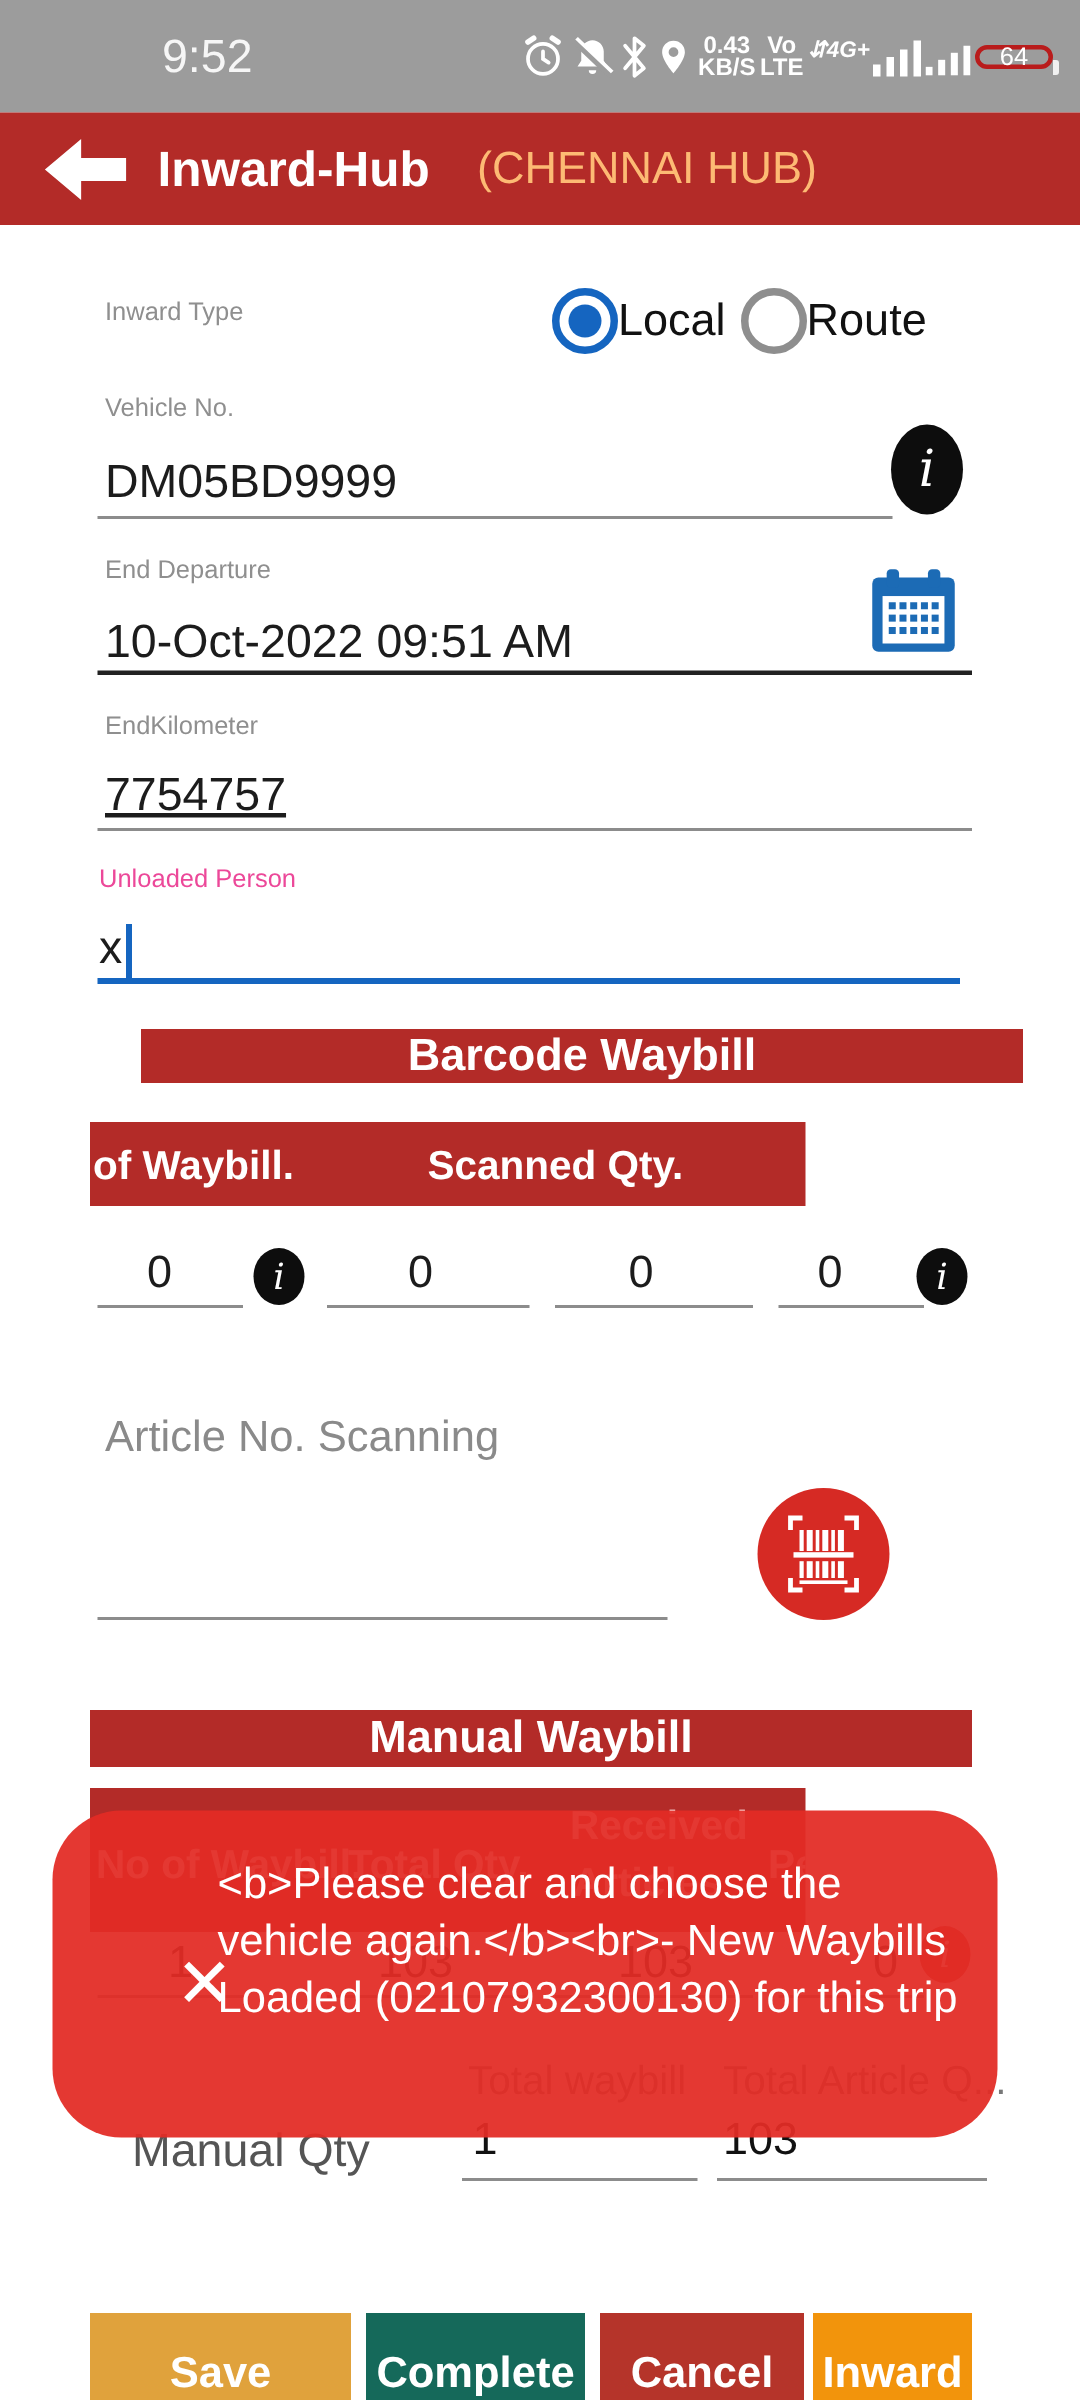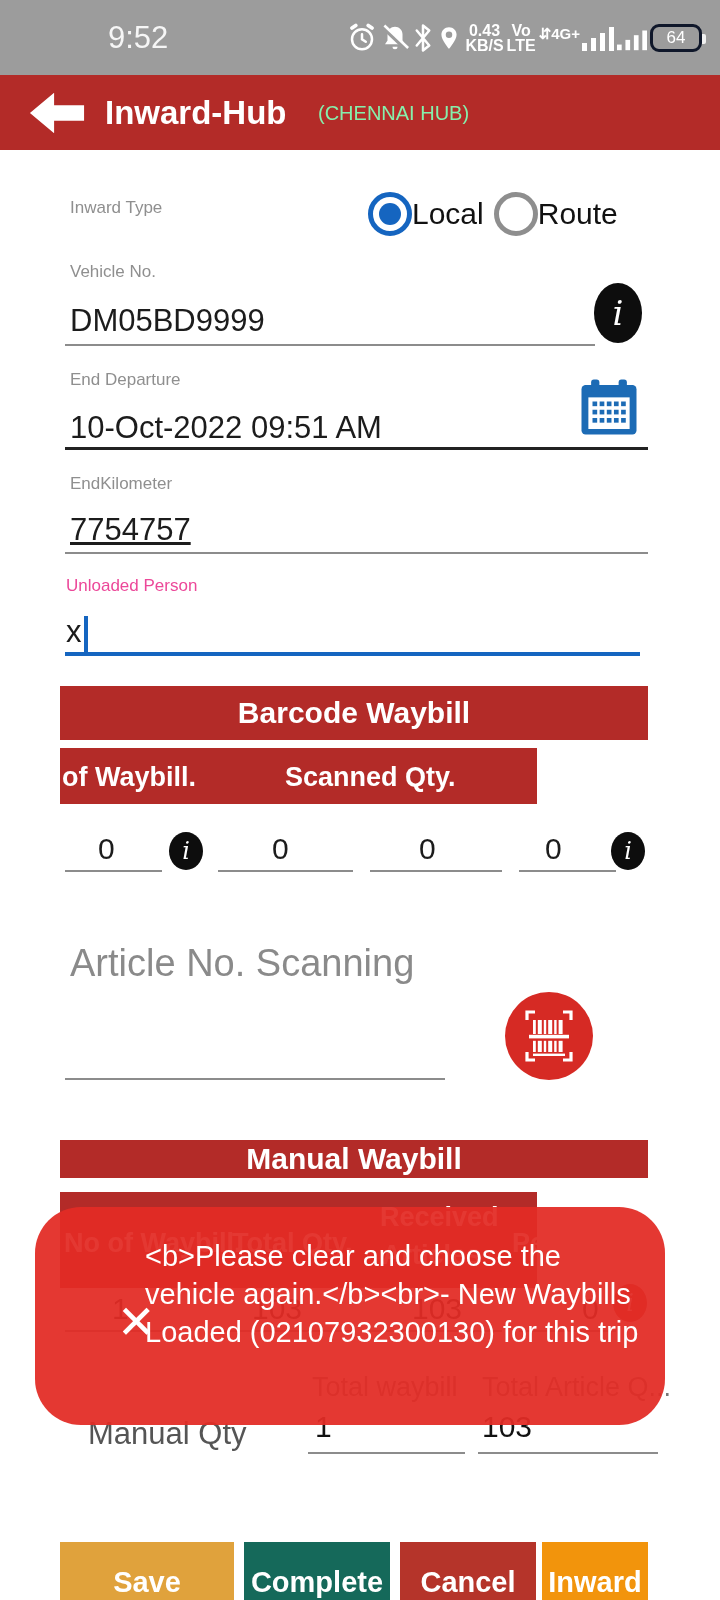"⇵4G+" .net-cluster { font-style: none -> italic }
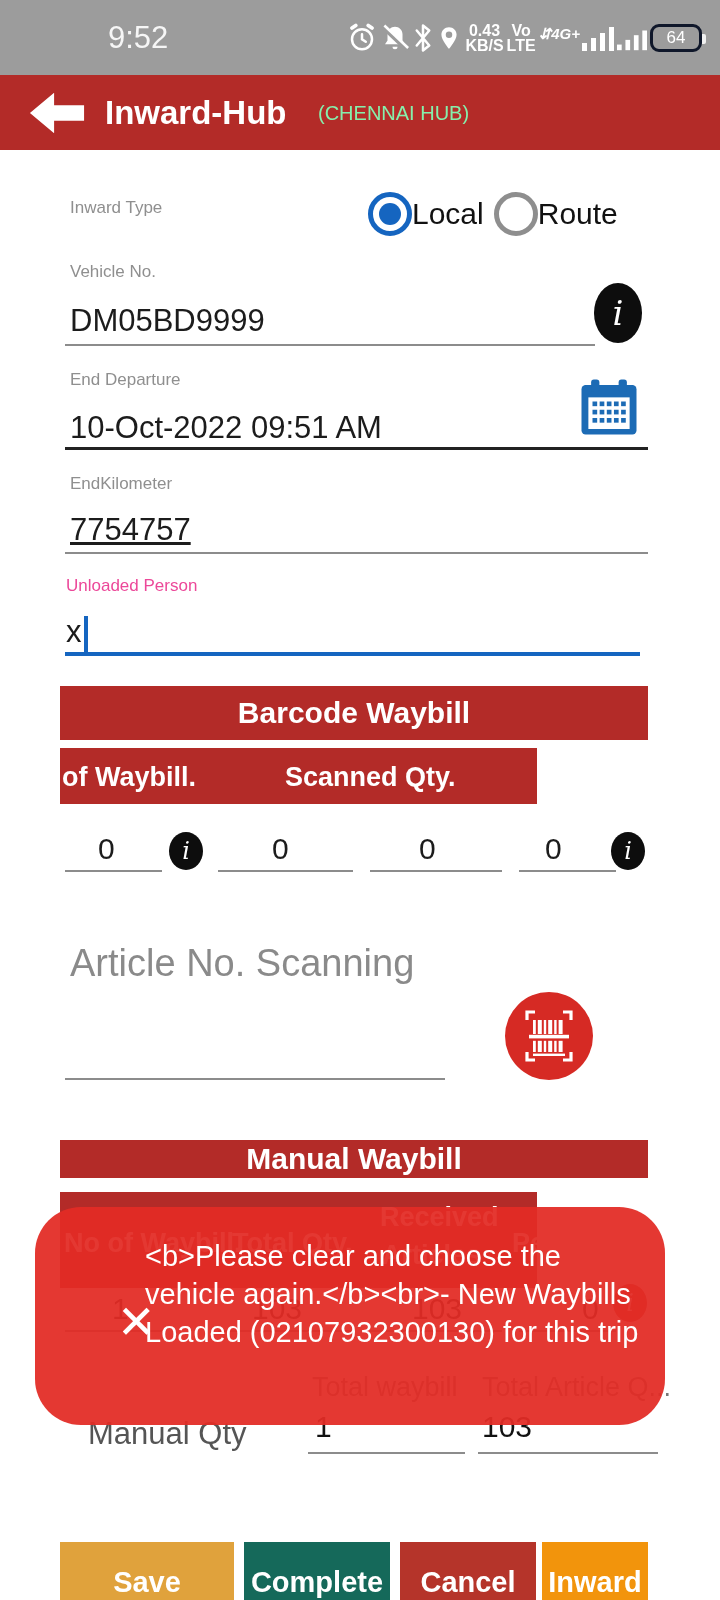"64" .battery { border: 3px solid #0f172a -> 3px solid #b91c1c; height: 28px -> 16px }
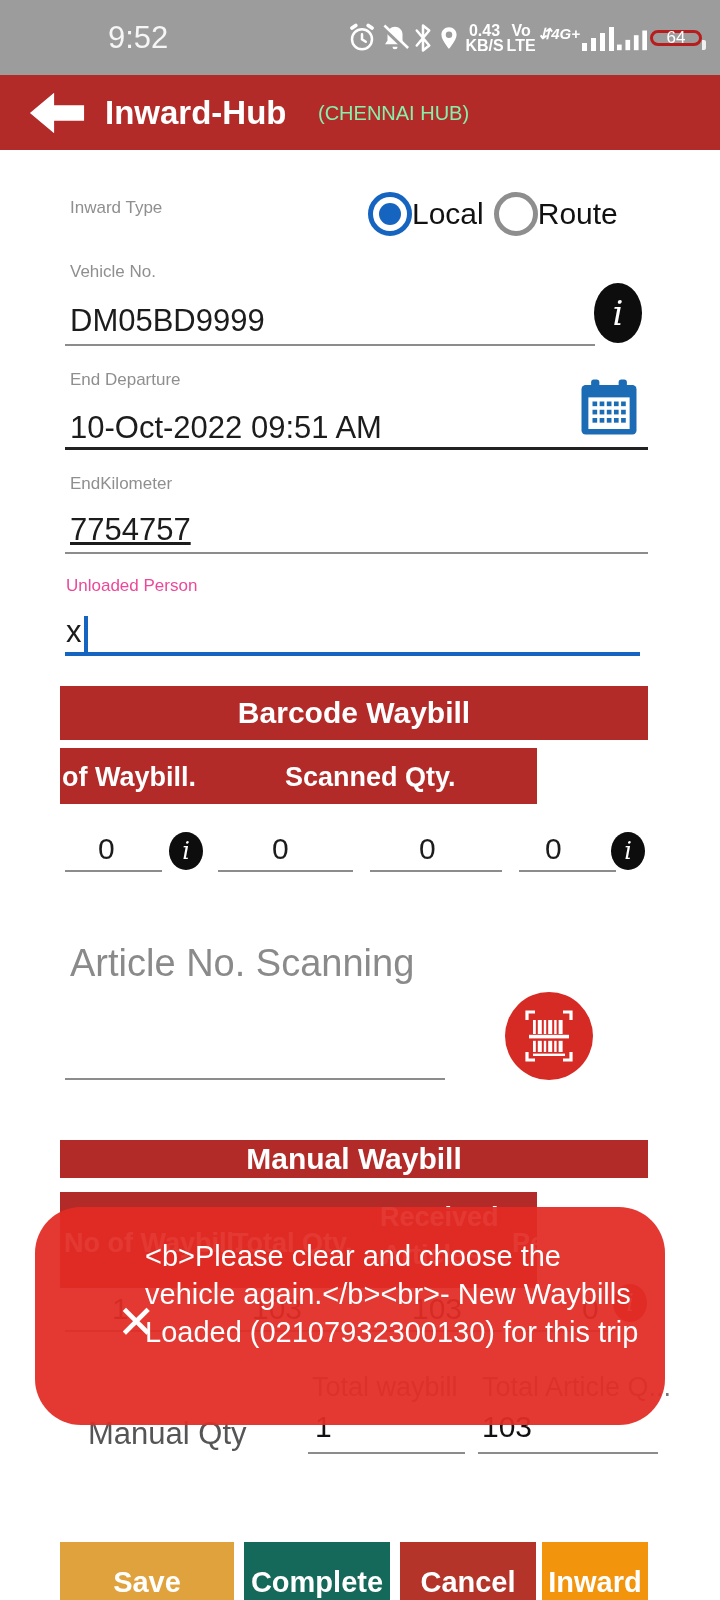"(CHENNAI HUB)" .appbar-sub { color: #86efac -> #fdba74; font-size: 20px -> 30px }
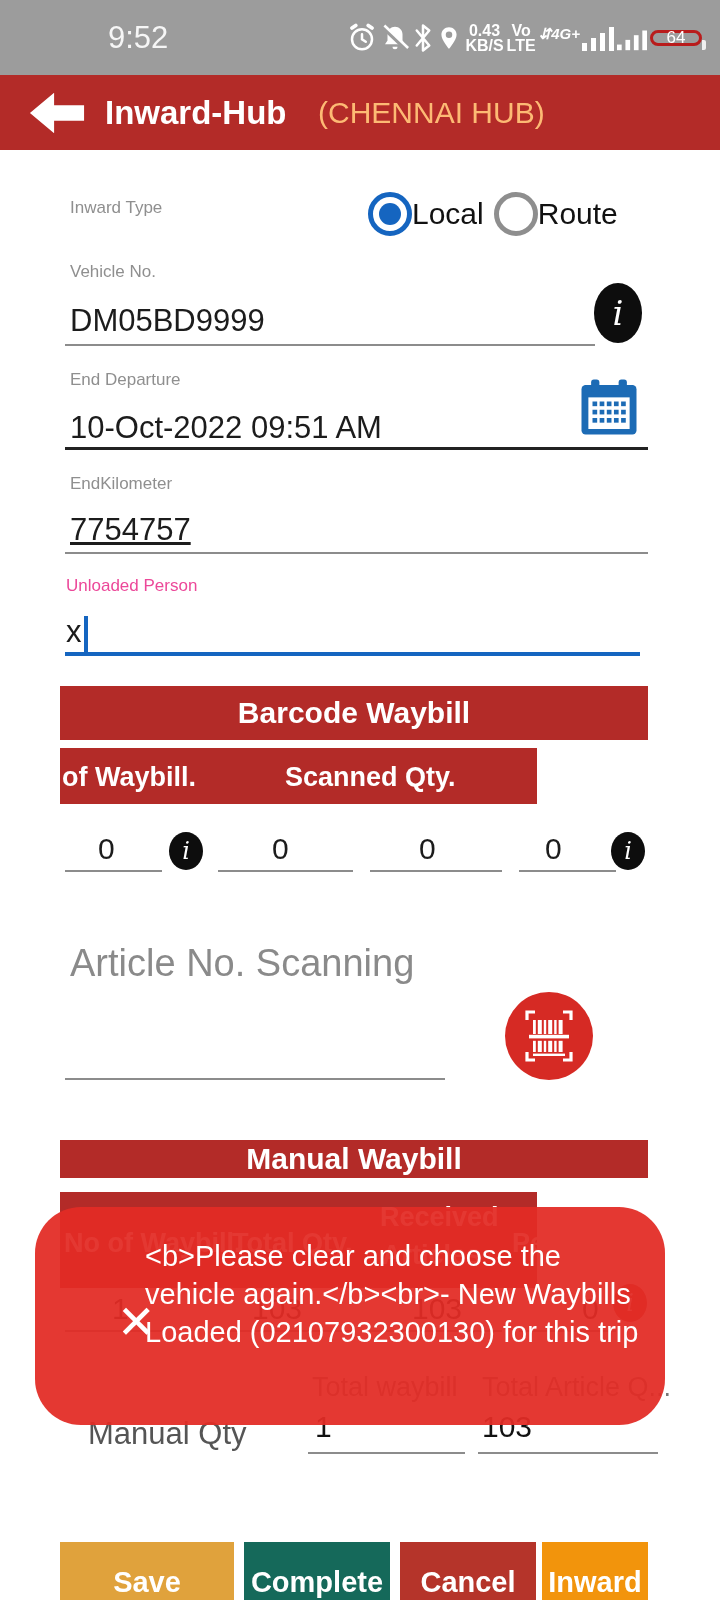"Barcode Waybill" div.banner { height: 54px -> 36px; margin-left: none -> 34px }
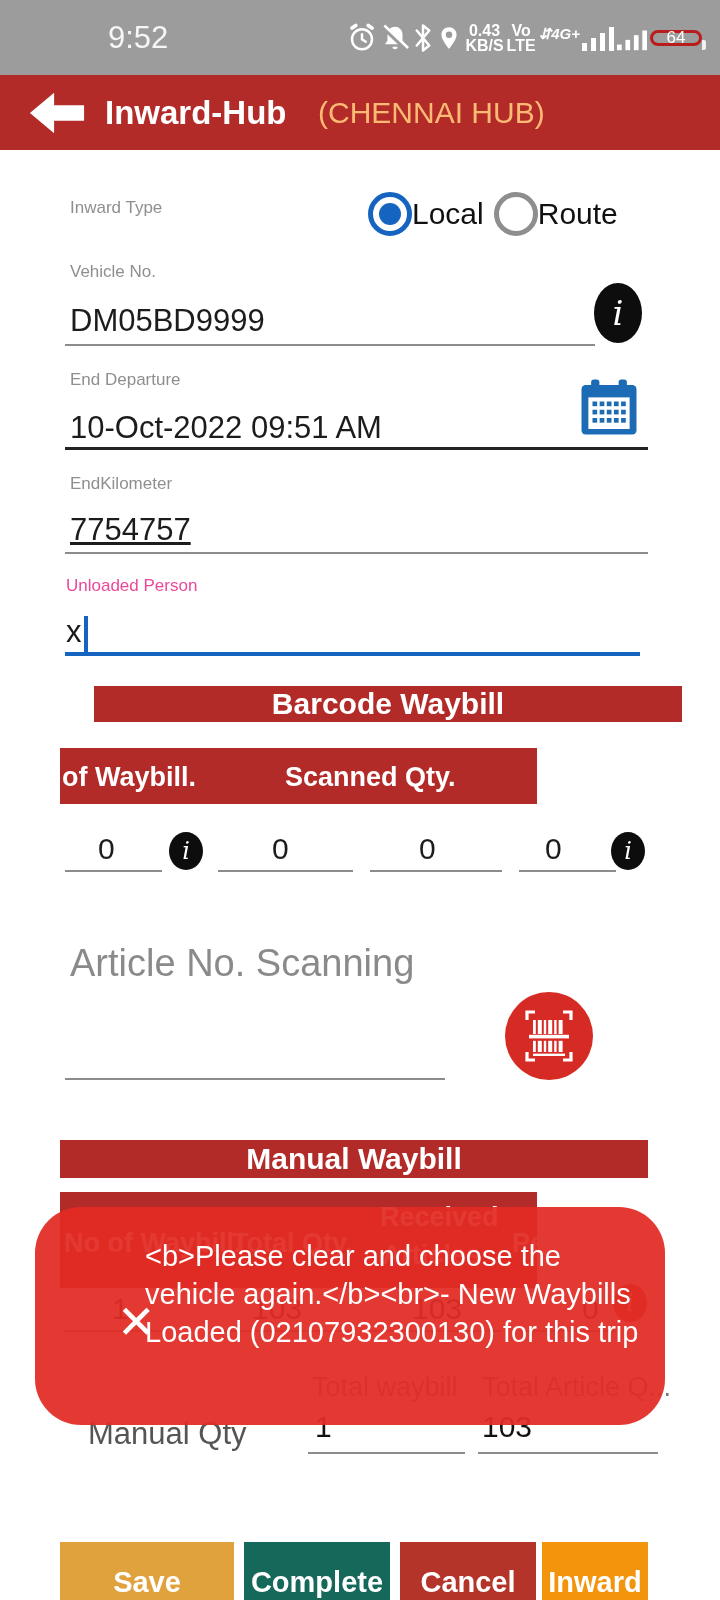"Article No. Scanning" span.lbl { font-size: 38px -> 29px }
